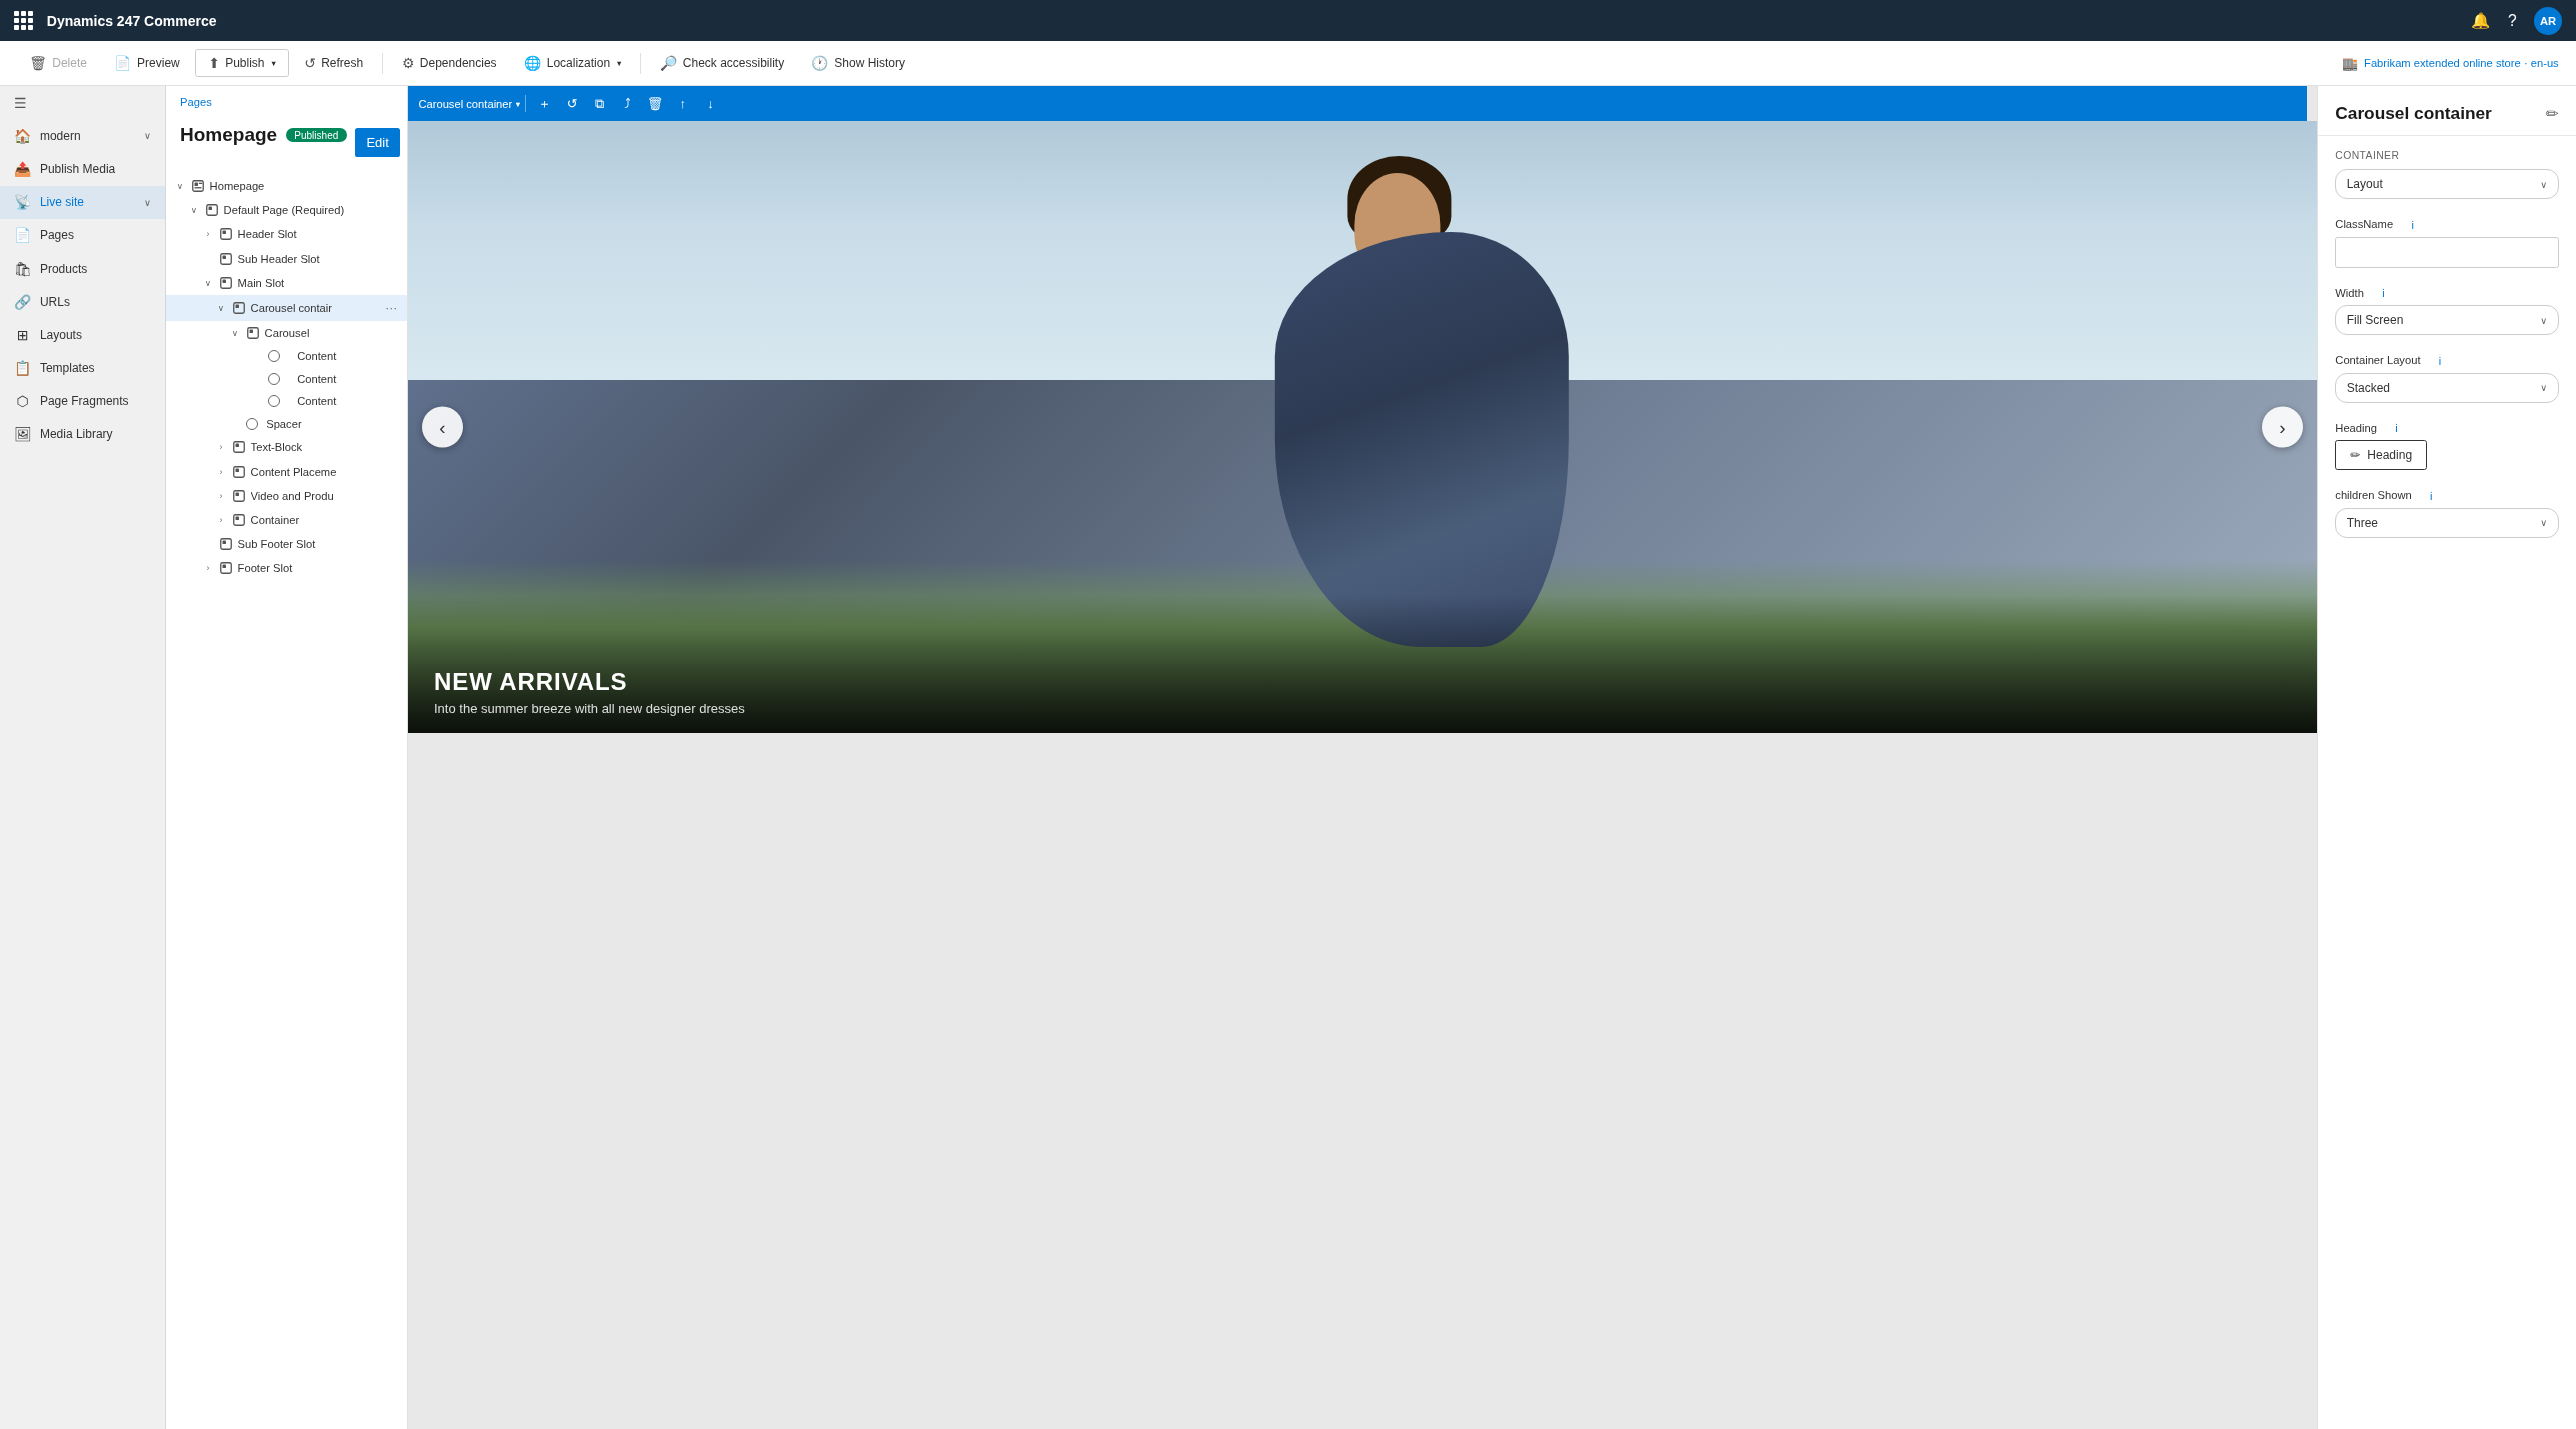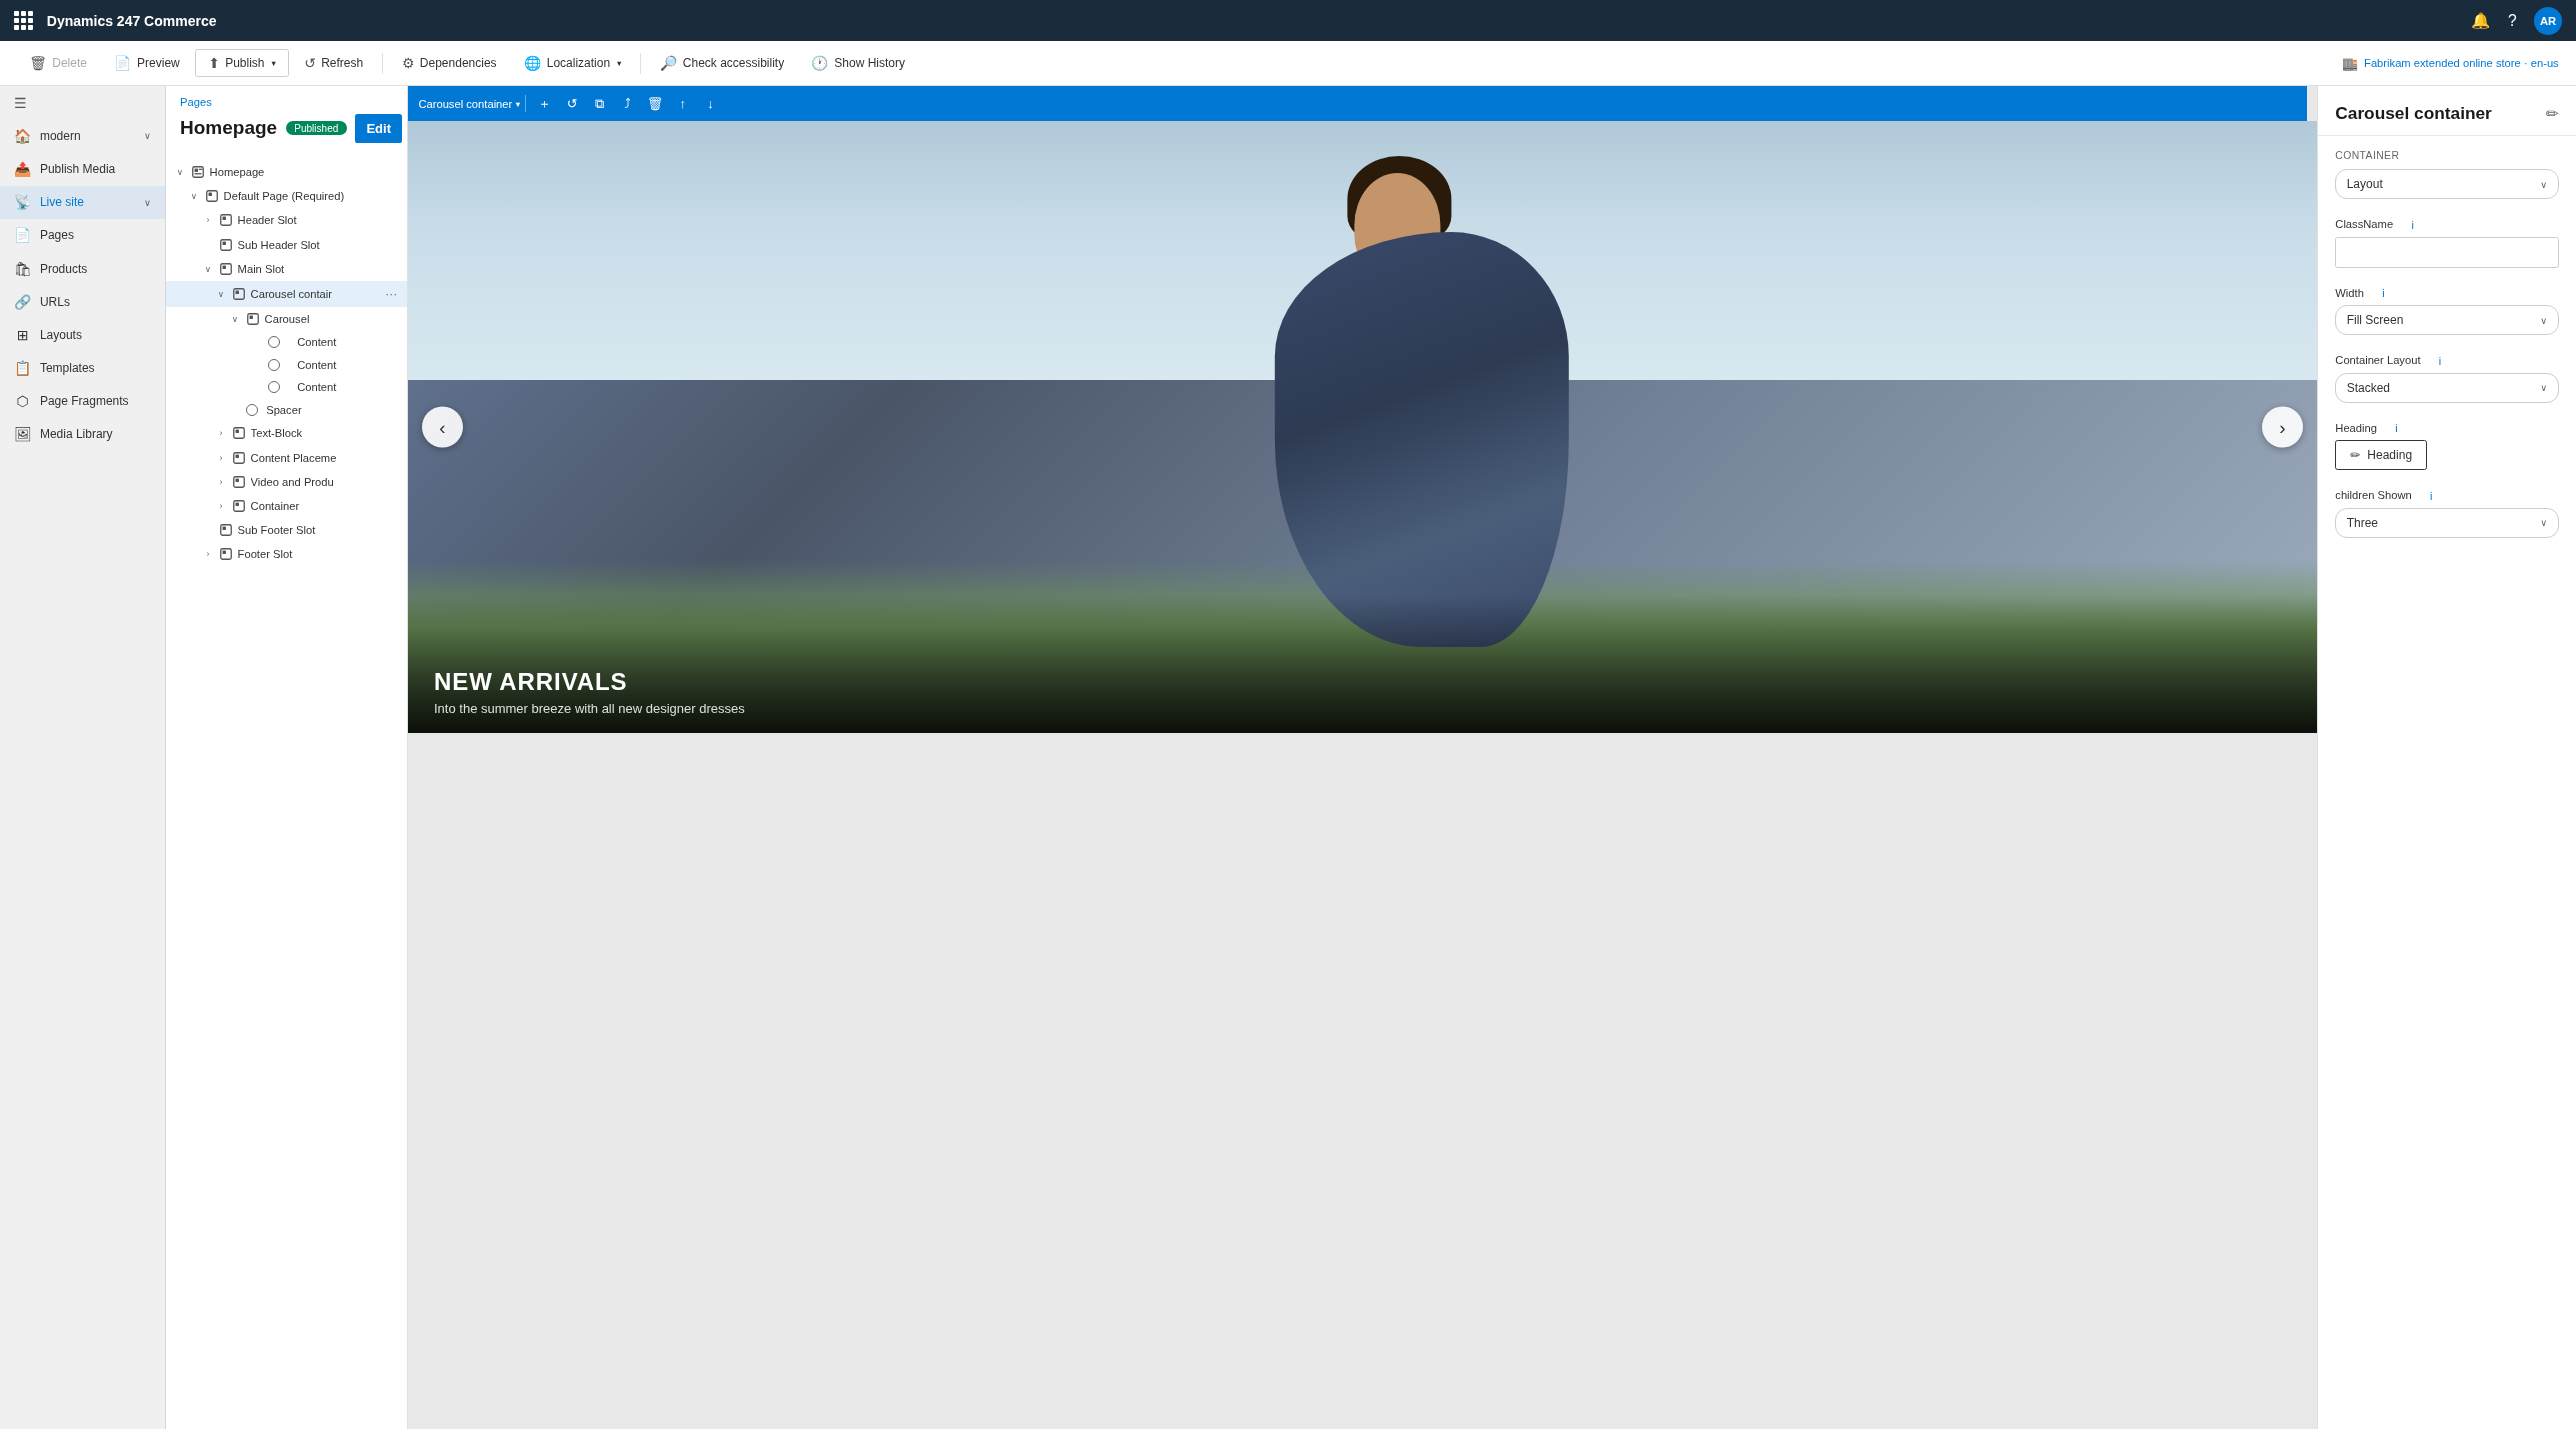"Edit" .edit-btn { font-weight: 700 -> 400; margin-top: none -> 14px }
